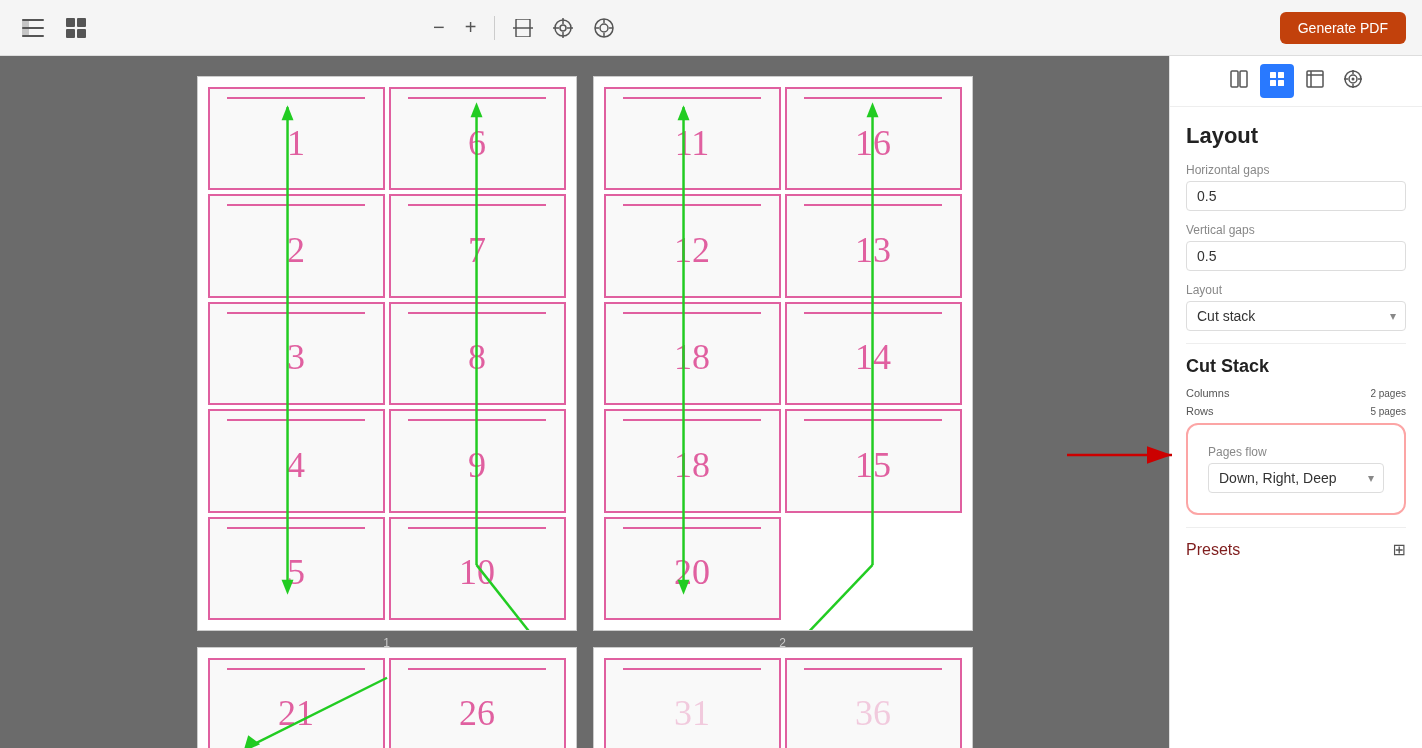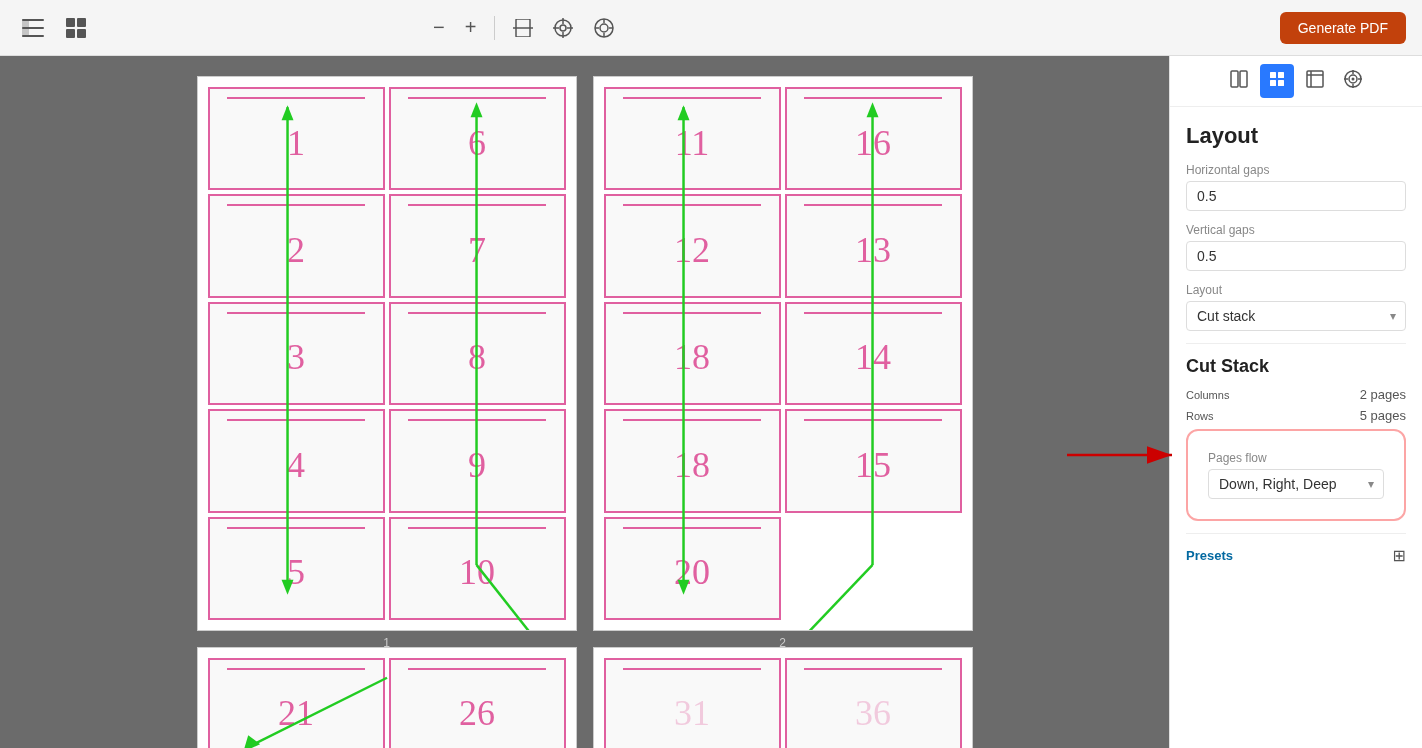"2 pages" .field-row-value { font-size: 13px -> 10px }
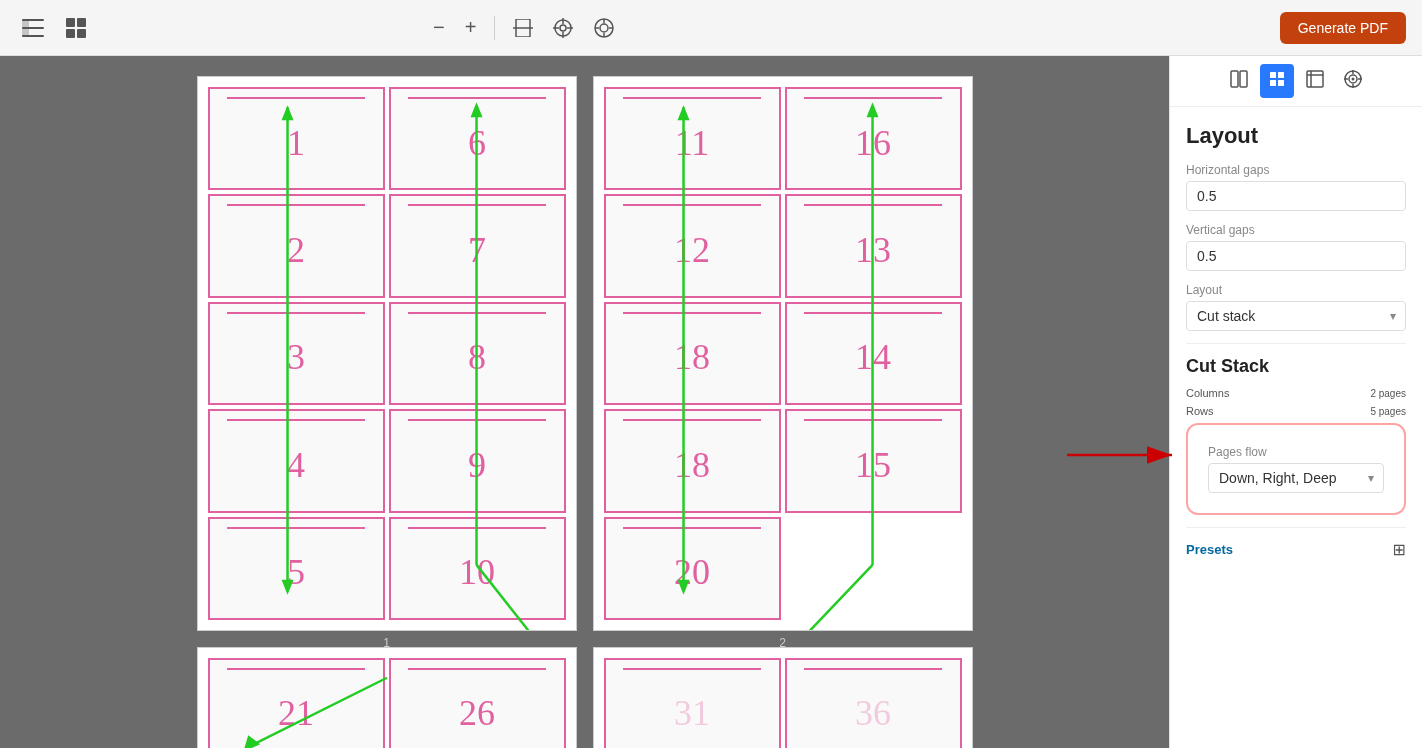"Presets" .presets-title { color: #0369a1 -> #7f1d1d; font-size: 13px -> 16px; font-weight: 700 -> 400 }
